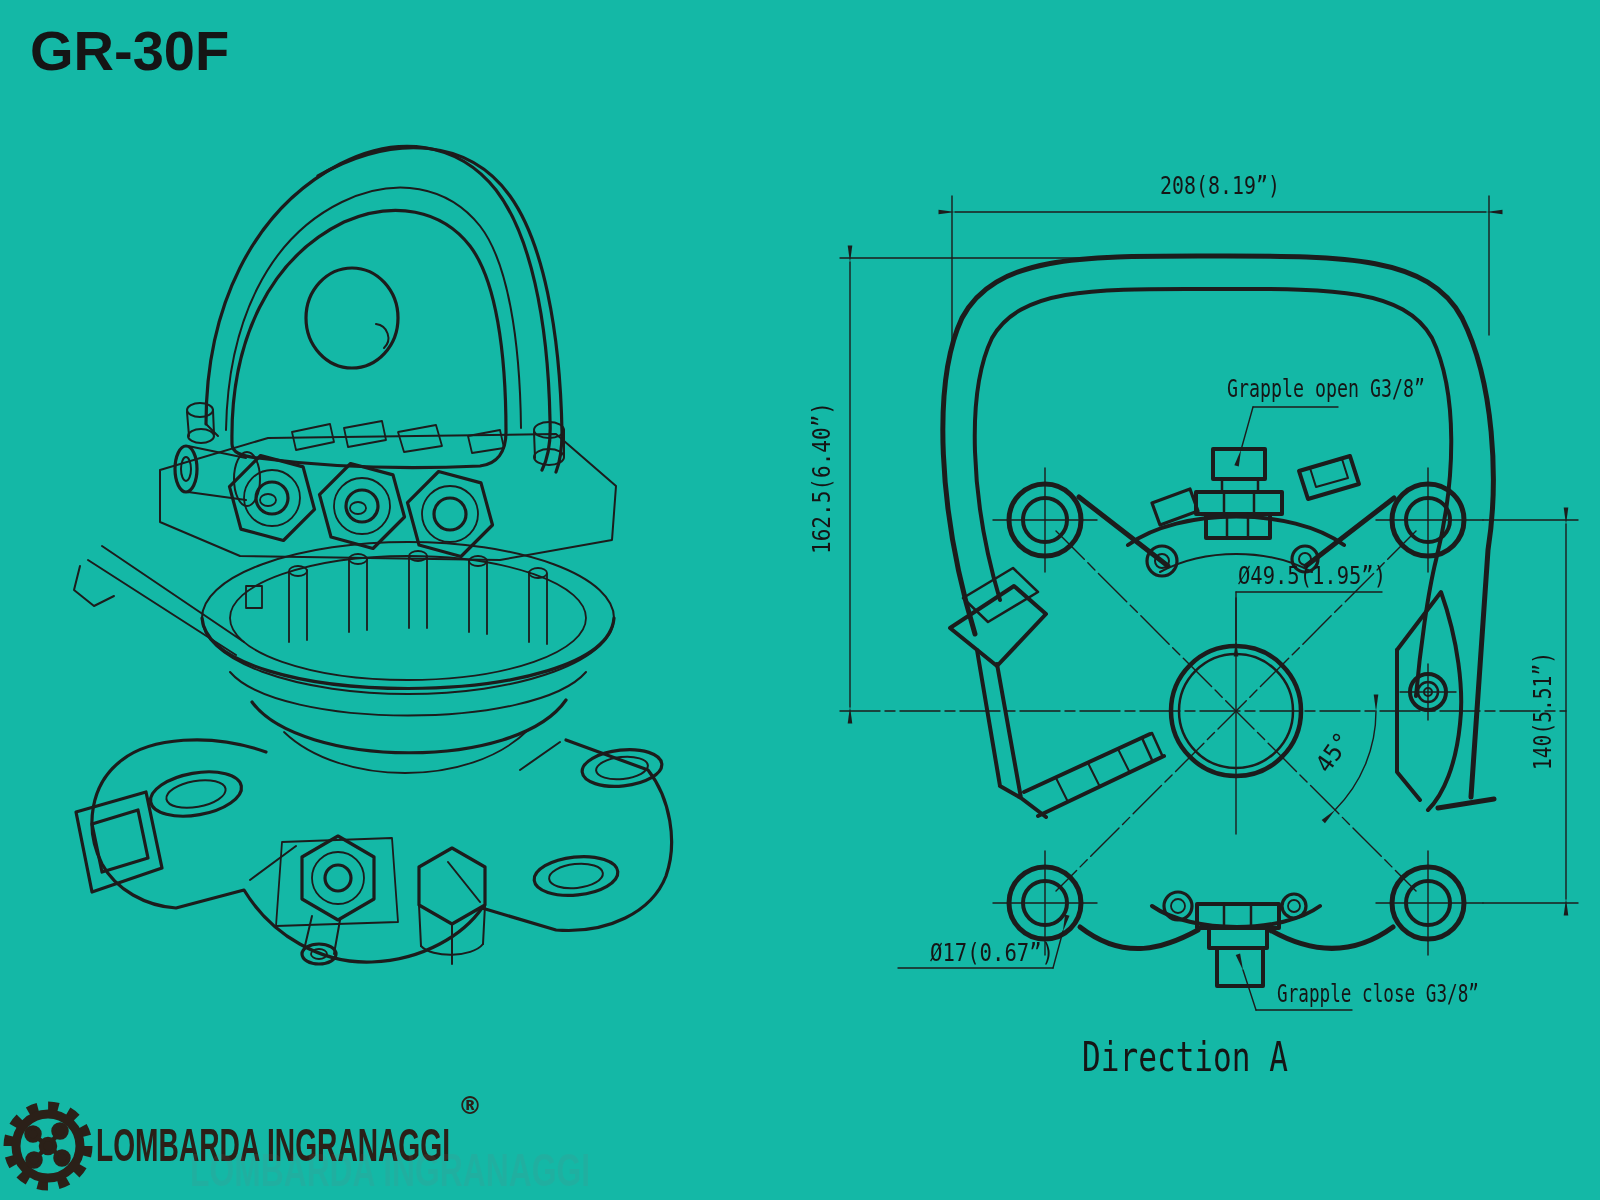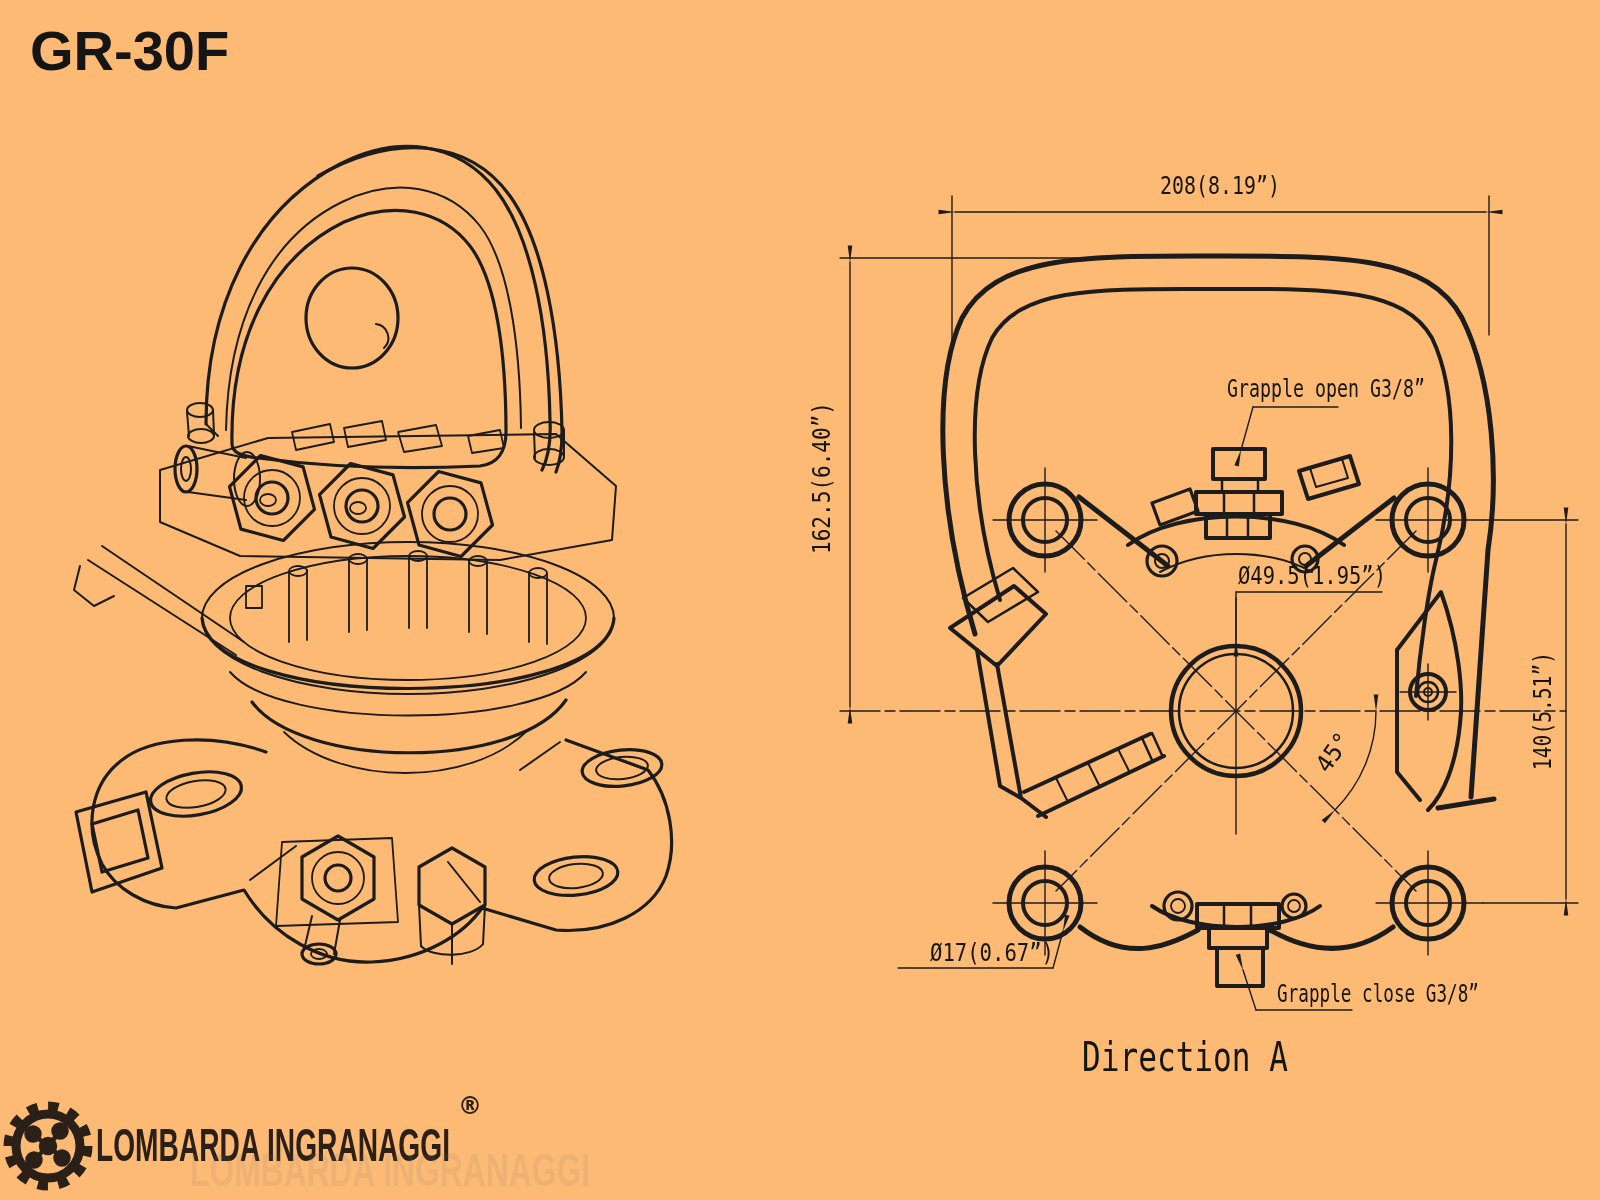"GR-30F" .page { background: #fdba74 -> #14b8a6 }
